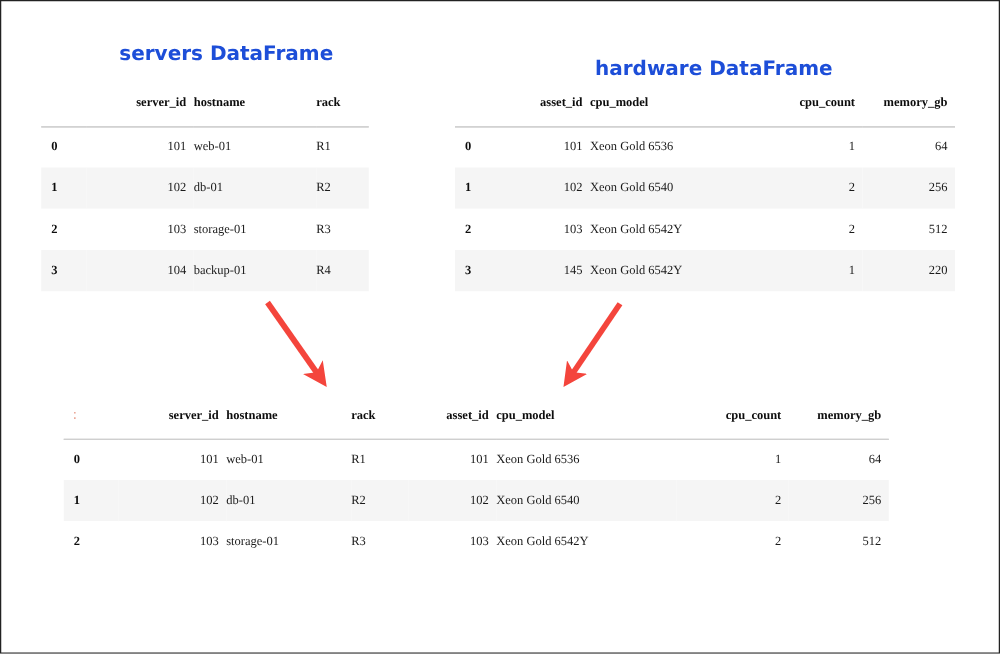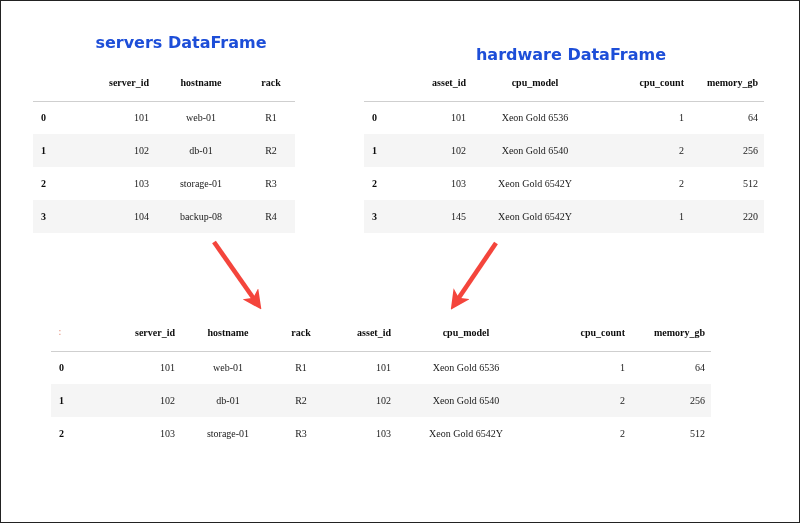"hostname" table.df .txt { text-align: center -> left }
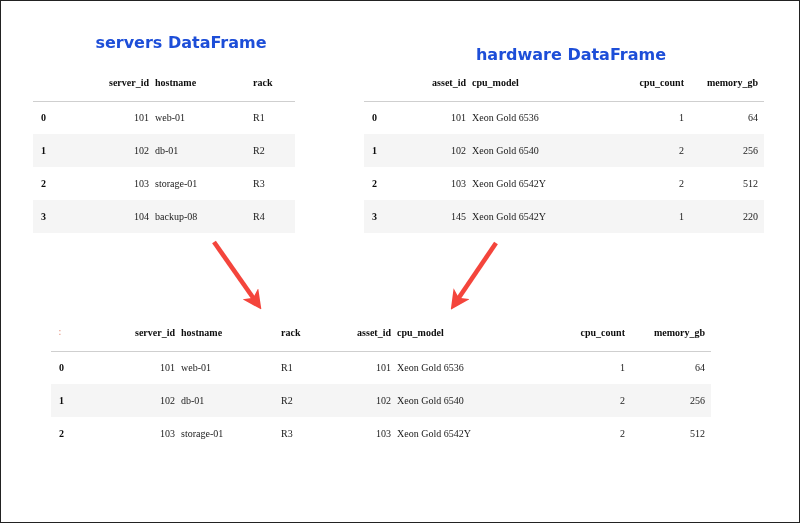"backup-08" td.txt { text: backup-08 -> backup-01 }
